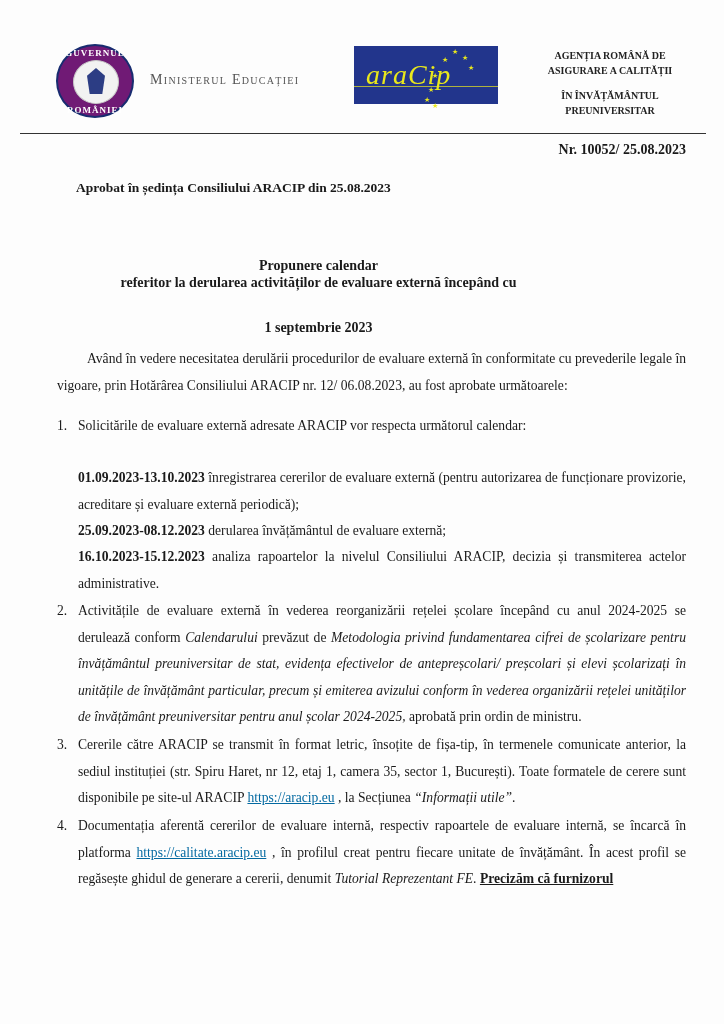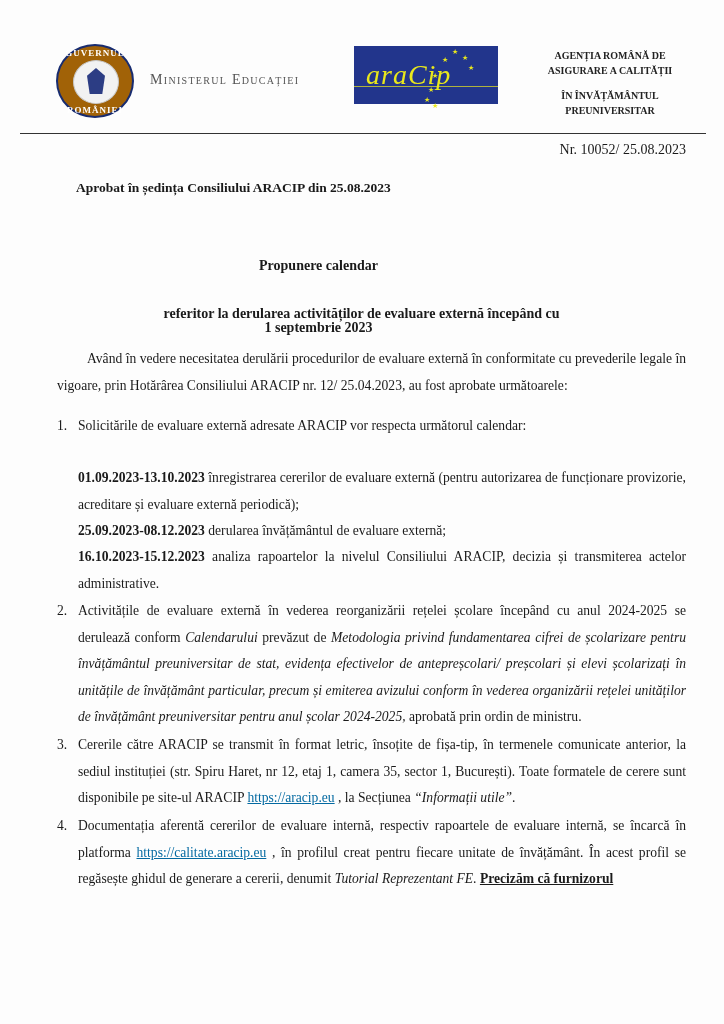"GUVERNUL" .gov-seal { background: #a16207 -> #701a75 }
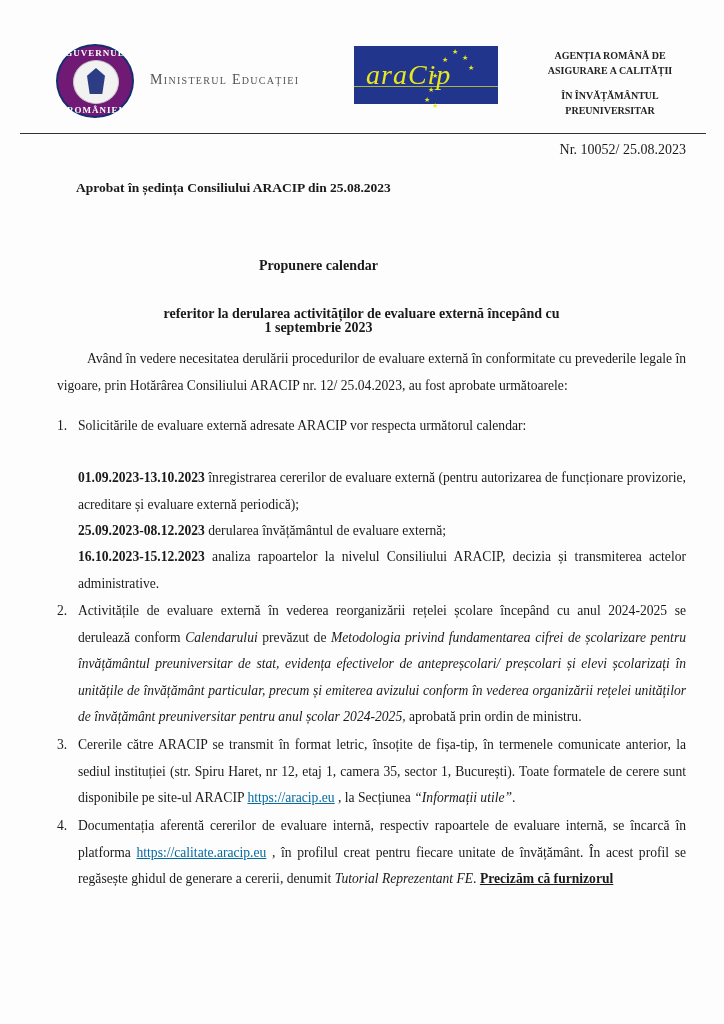"Nr. 10052/ 25.08.2023" .docnum { font-weight: normal -> bold }
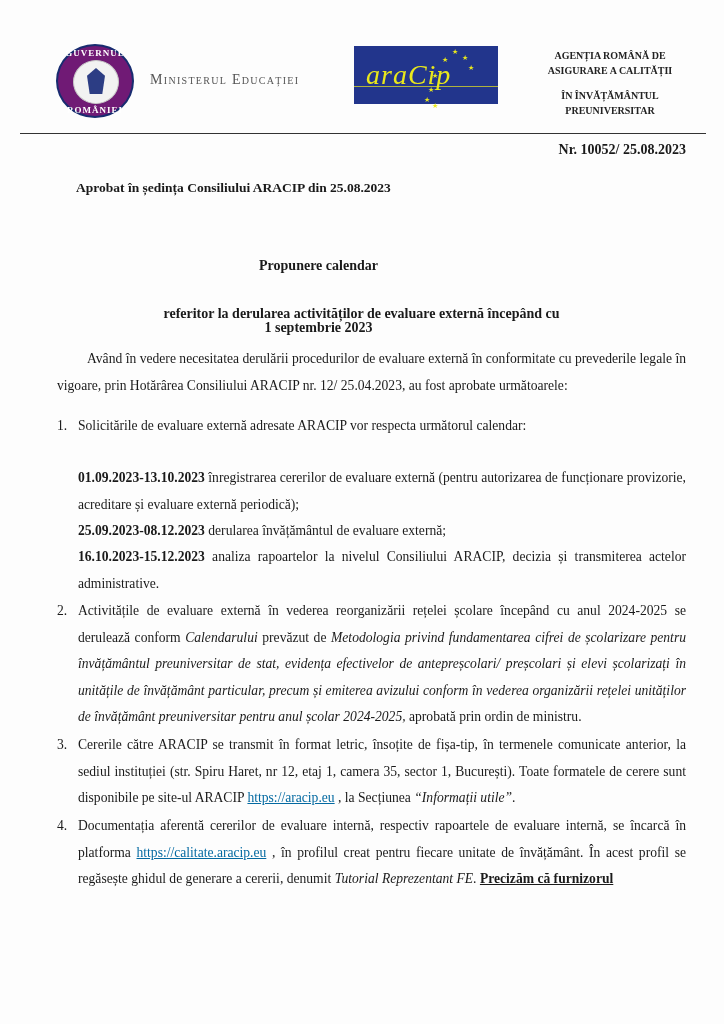"referitor la derularea activităților de" div.abs { margin-left: 43px -> none; top: 306px -> 275px }
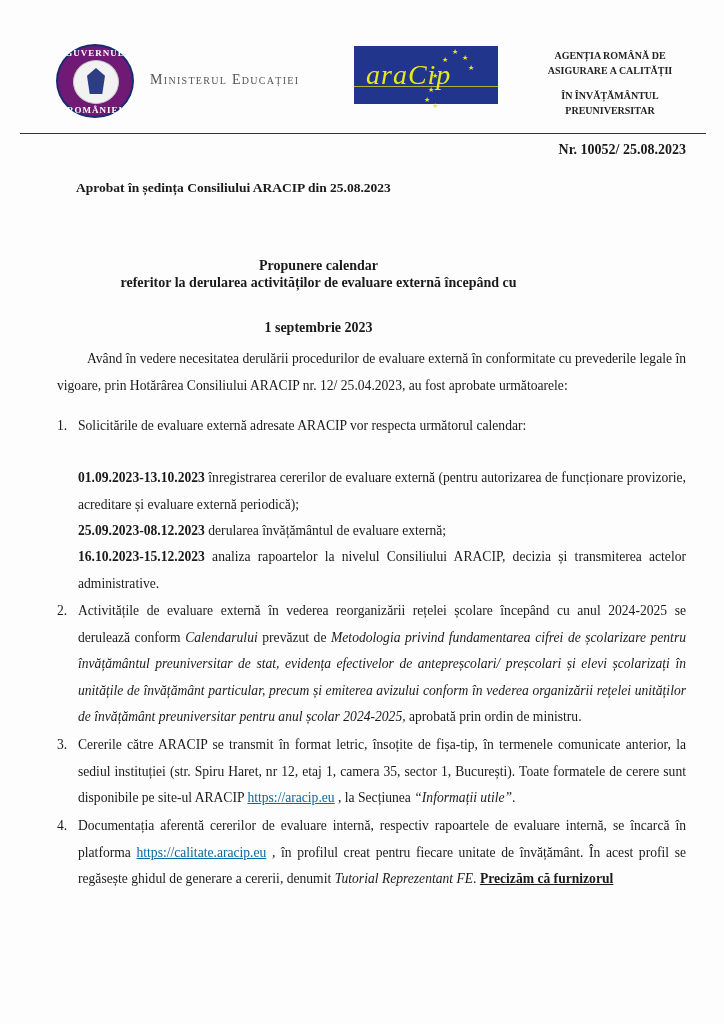"Având în vedere necesitatea derulării" div.abs { text: 25.04.2023 -> 06.08.2023 }
